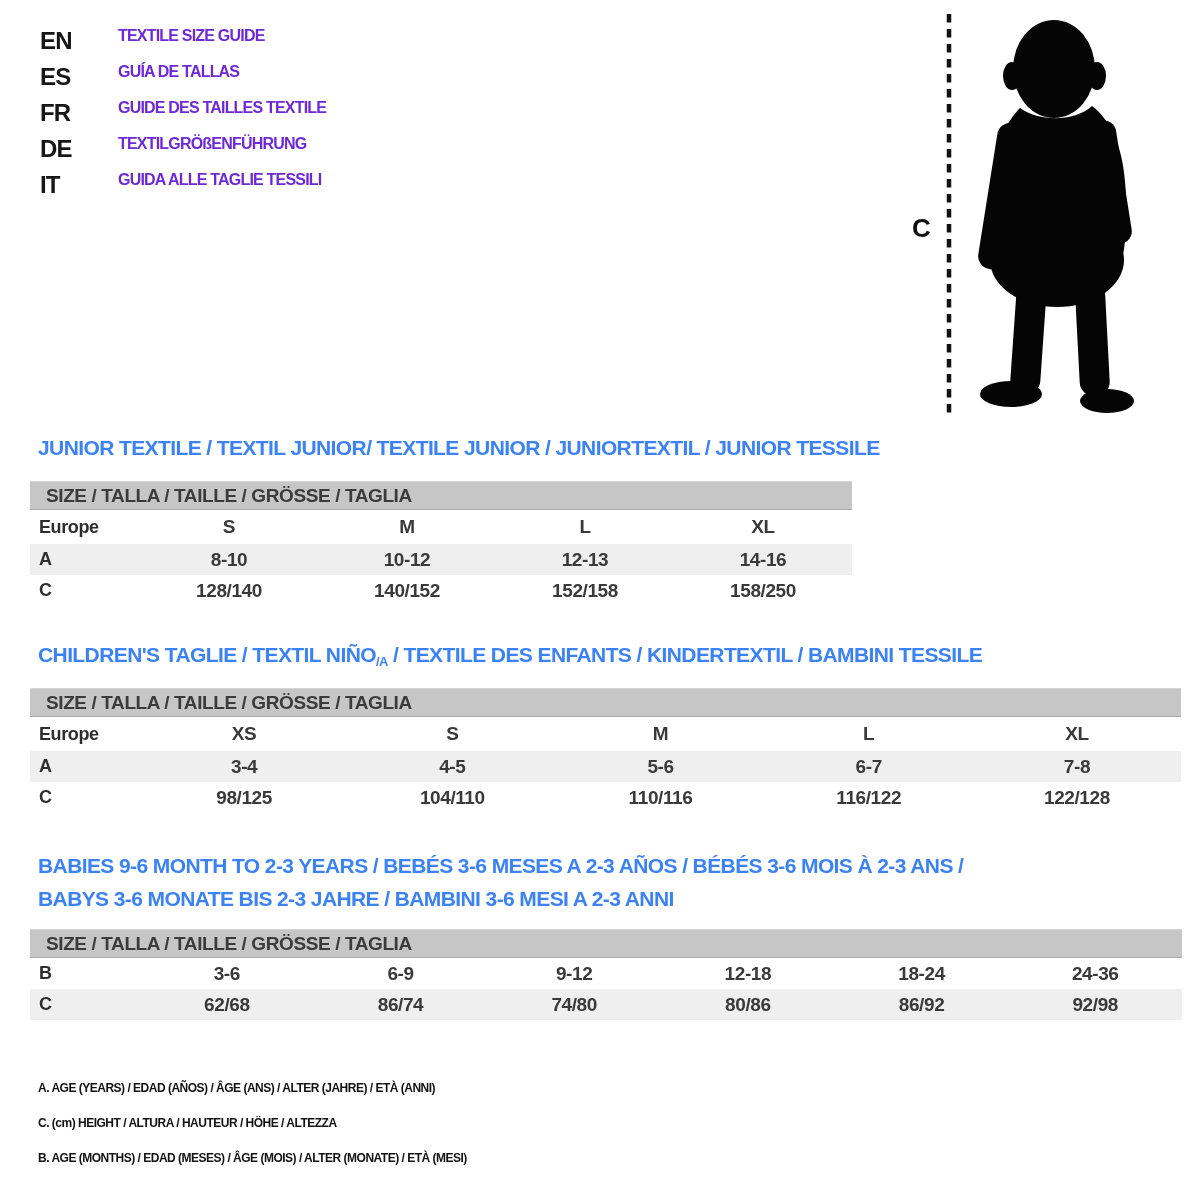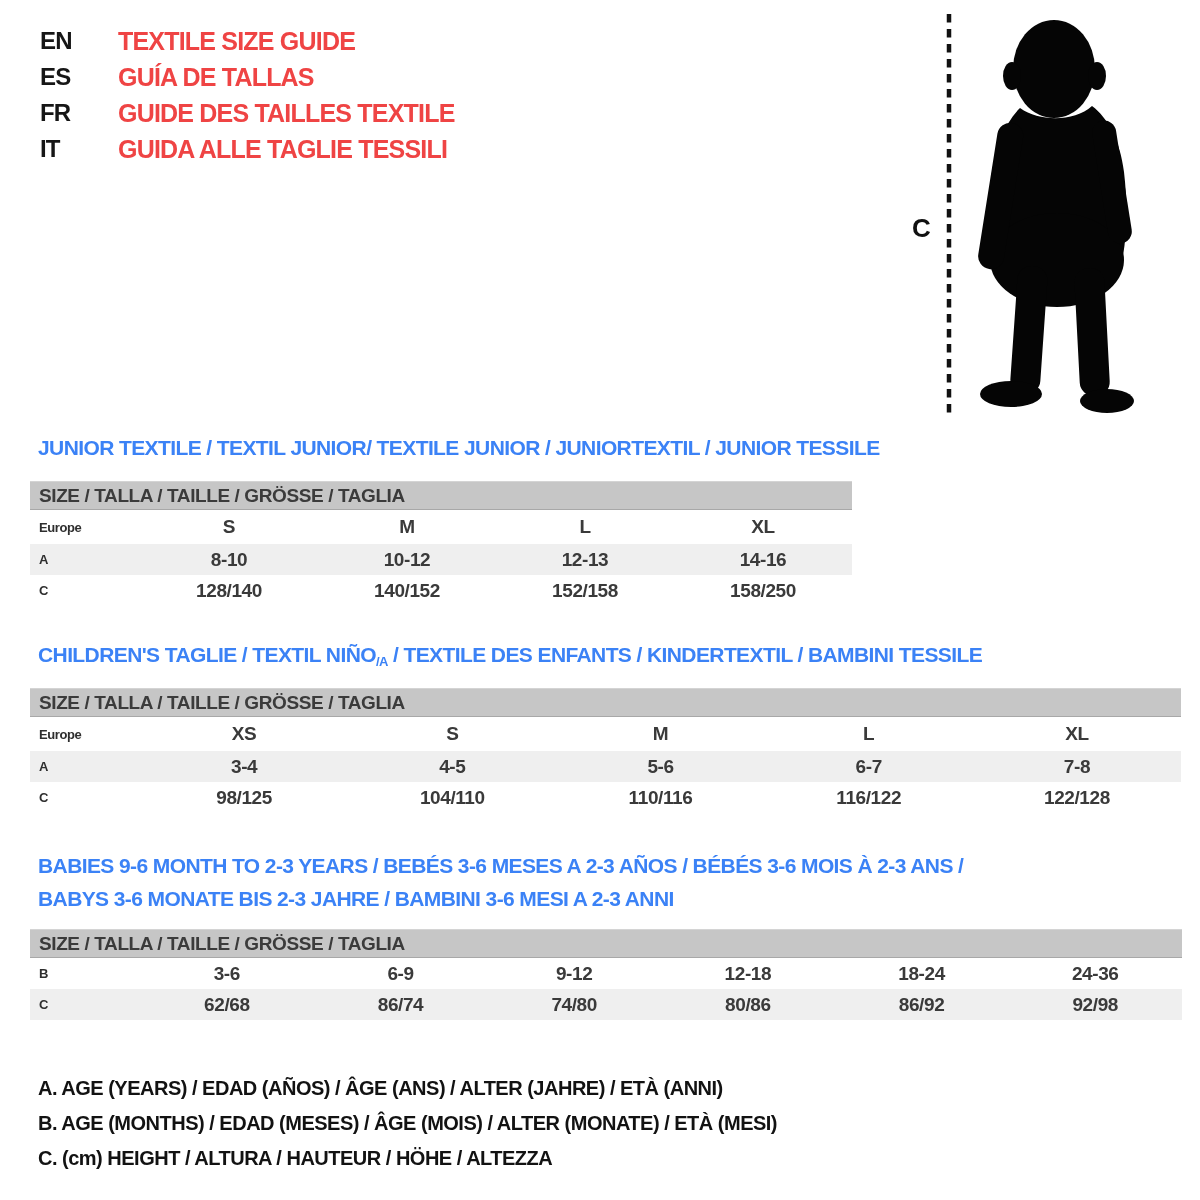"TEXTILE SIZE GUIDE" .lang-title { color: #ef4444 -> #6d28d9; font-size: 25px -> 16px }
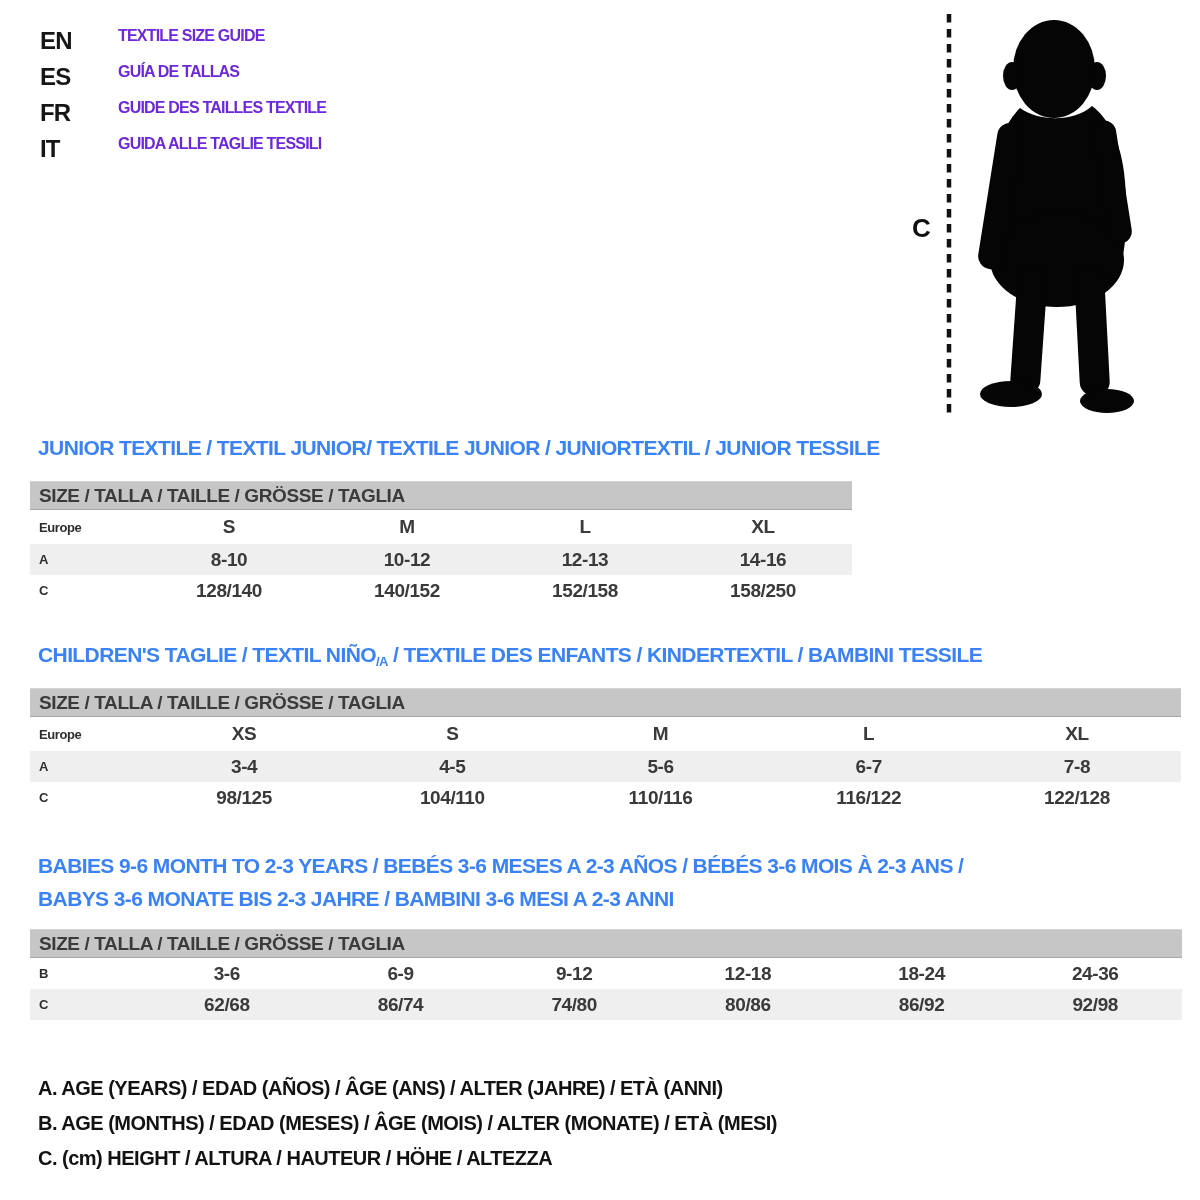"DE" div.lang-row { html: none -> <div> <span>DE</span> <span>TEXTILGRÖßENFÜHRUNG</span> </div> }
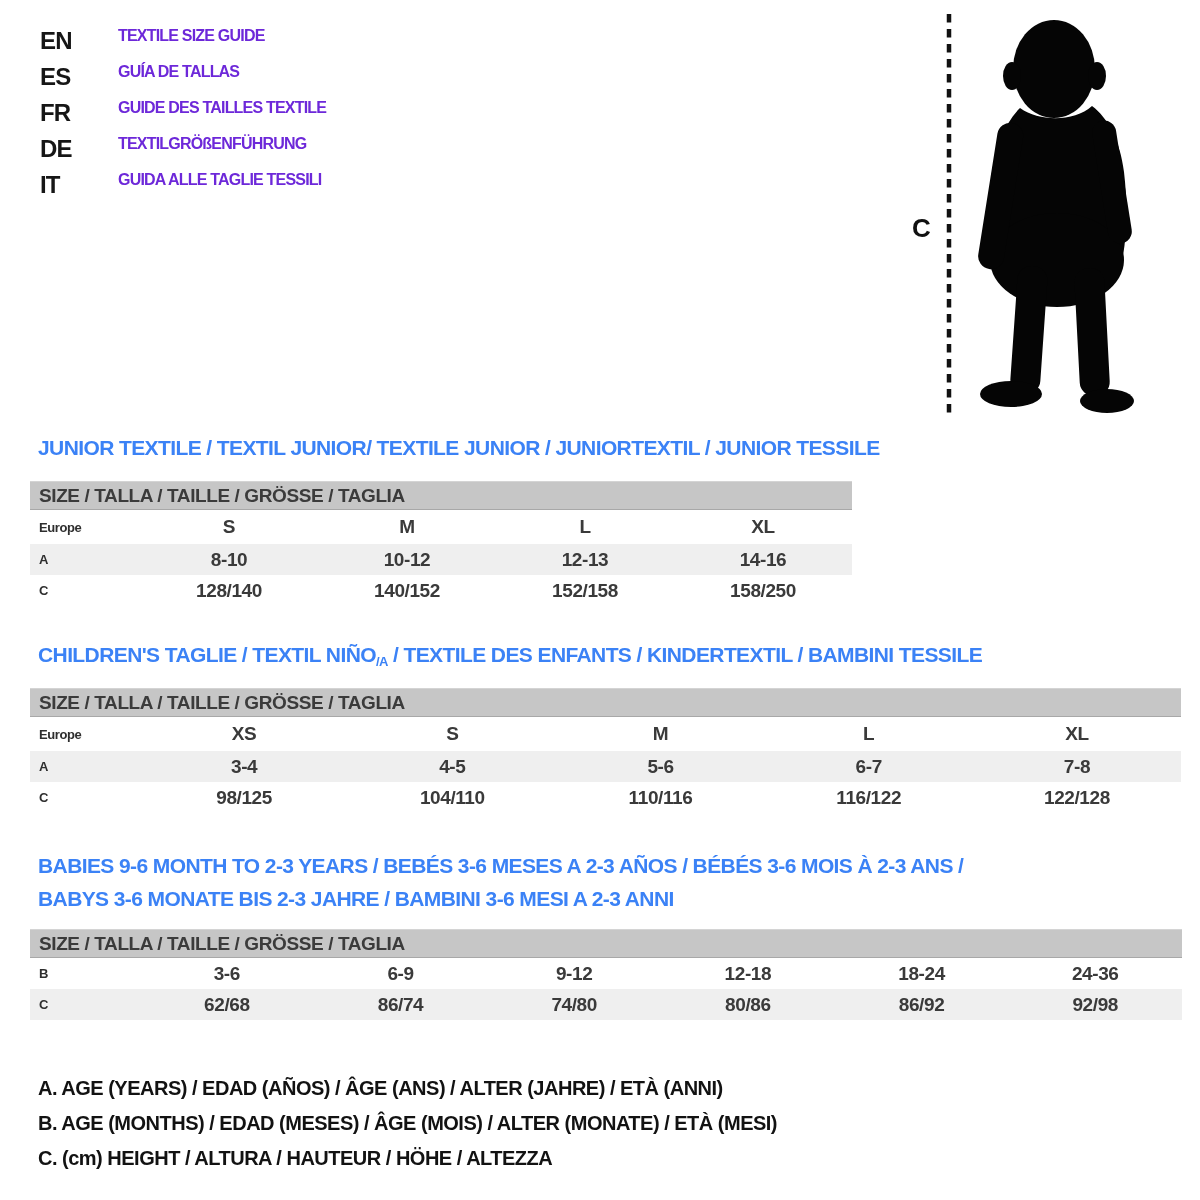"SIZE / TALLA / TAILLE" .size-bar { padding-left: 9px -> 16px }
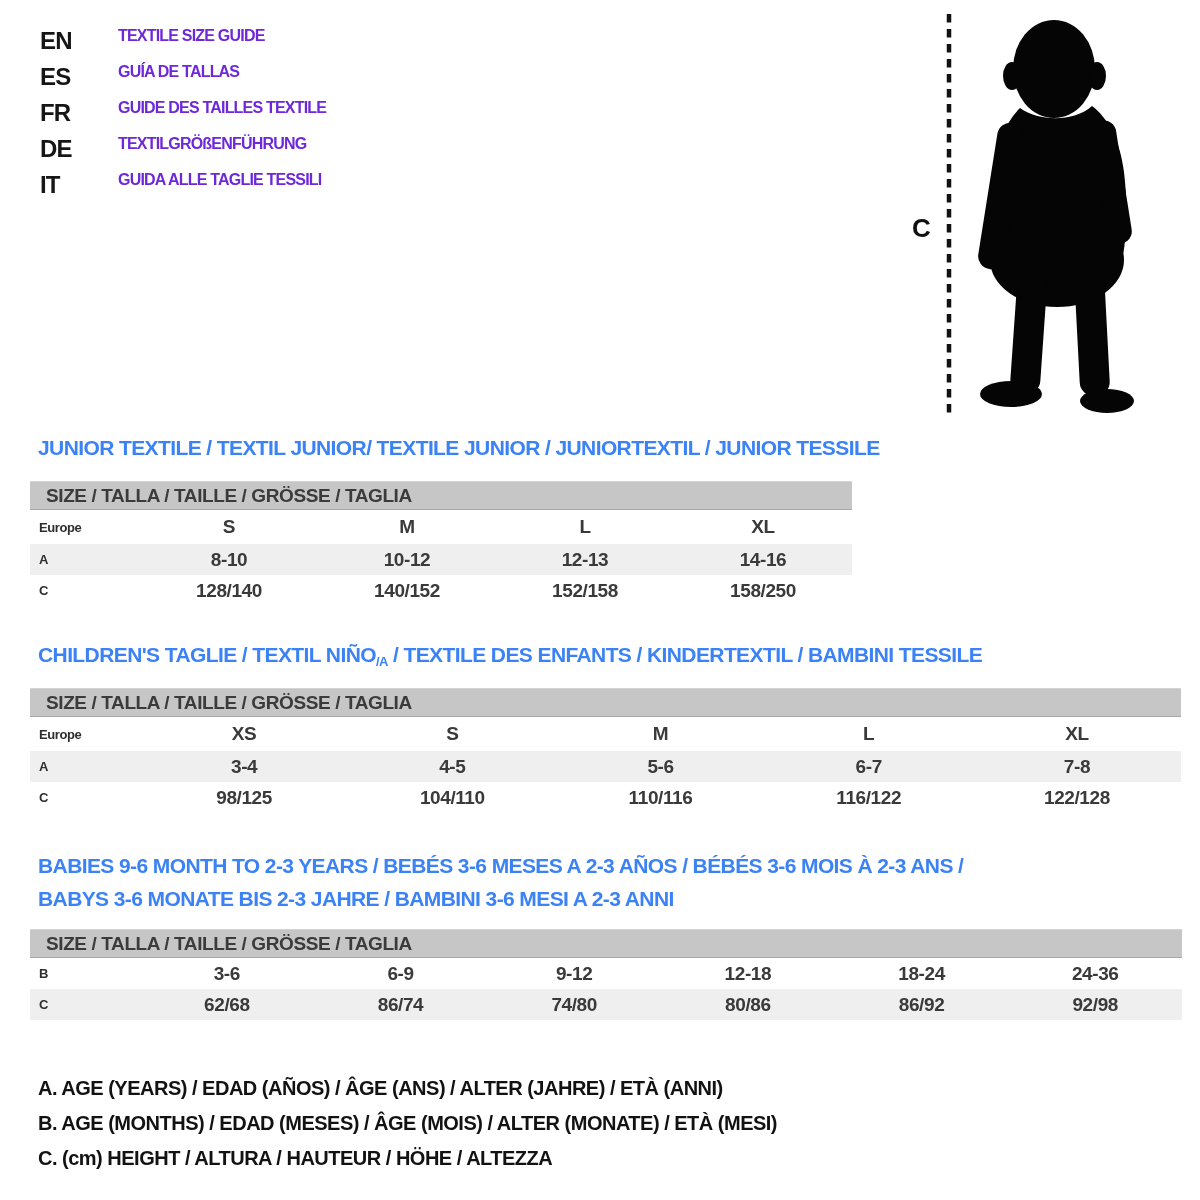"Europe" .tlabel { font-size: 13px -> 18px }
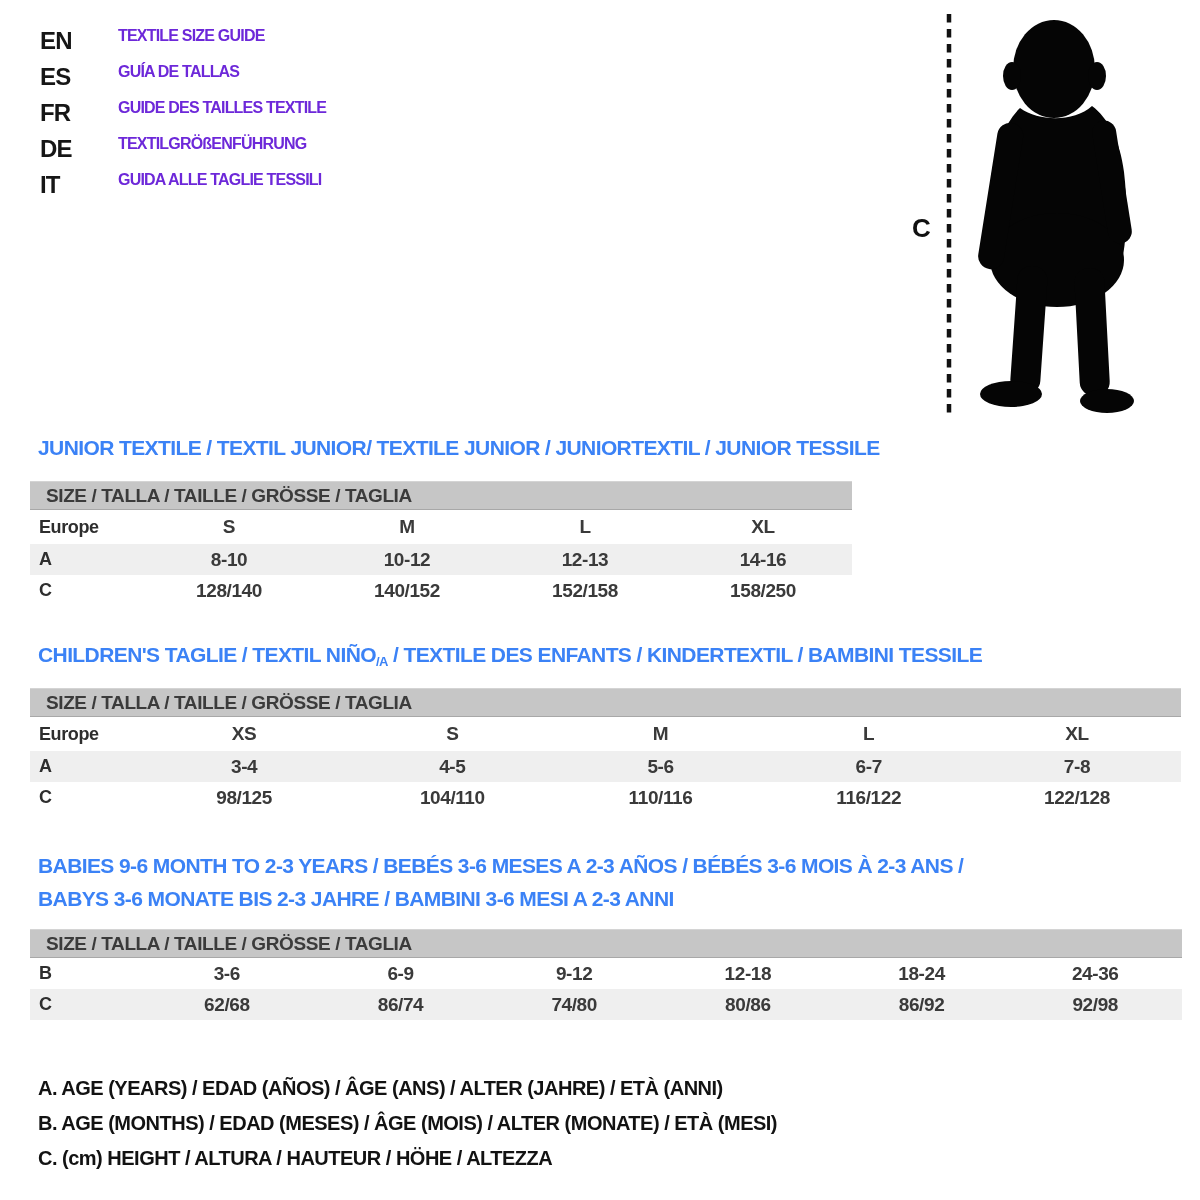"A. AGE (YEARS) / EDAD" .legend { font-size: 20px -> 12px }
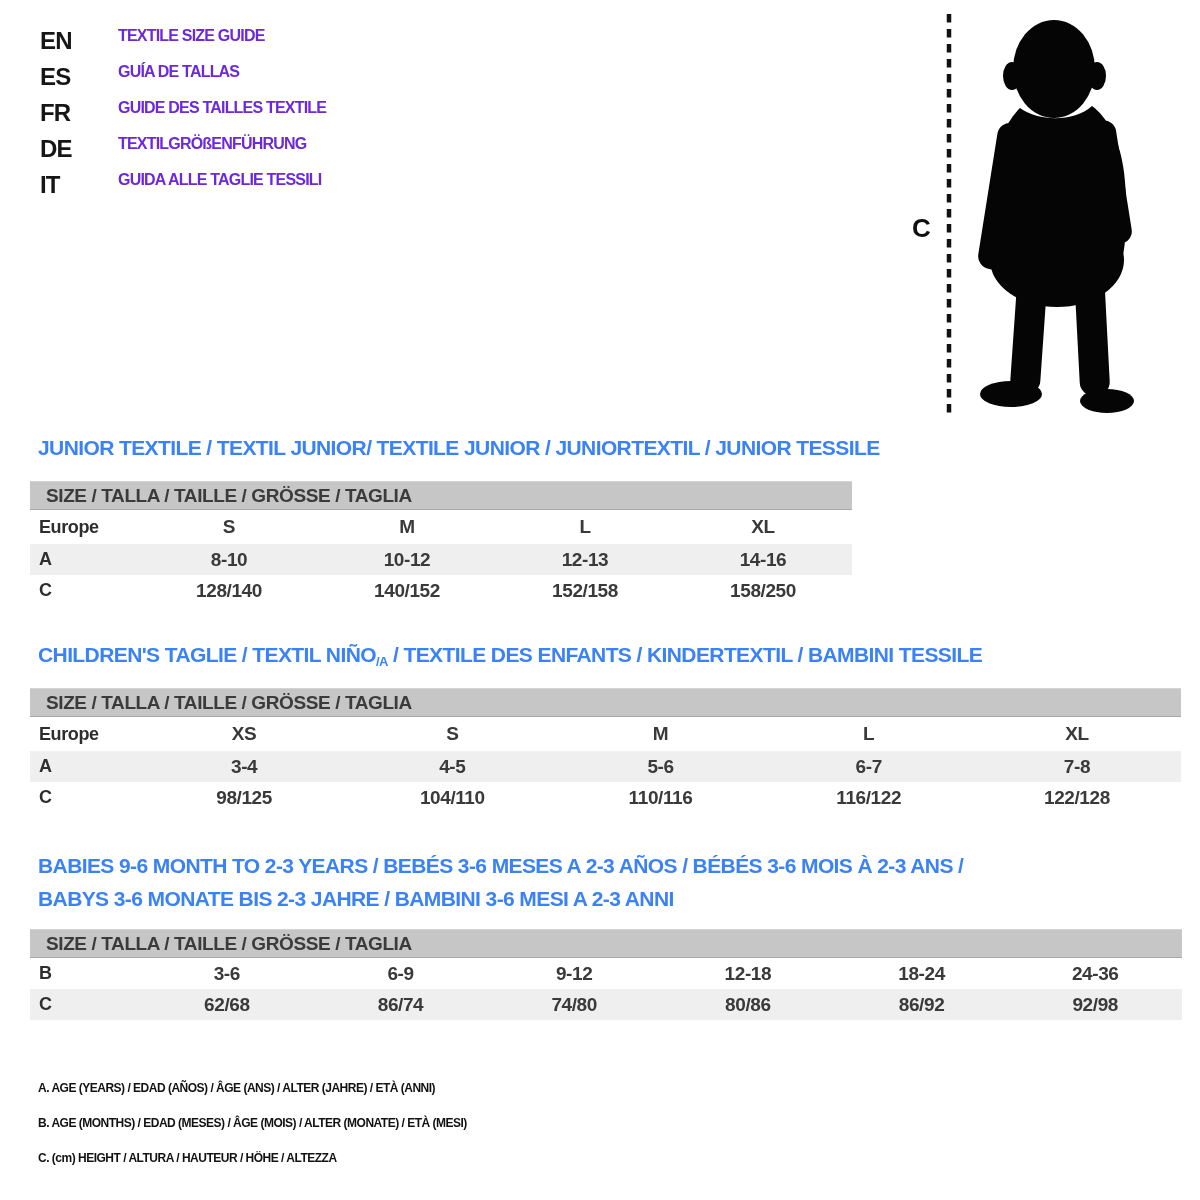"B. AGE (MONTHS) / EDAD" div { order: before "C. (cm) HEIGHT / ALTURA" -> after "C. (cm) HEIGHT / ALTURA" }
